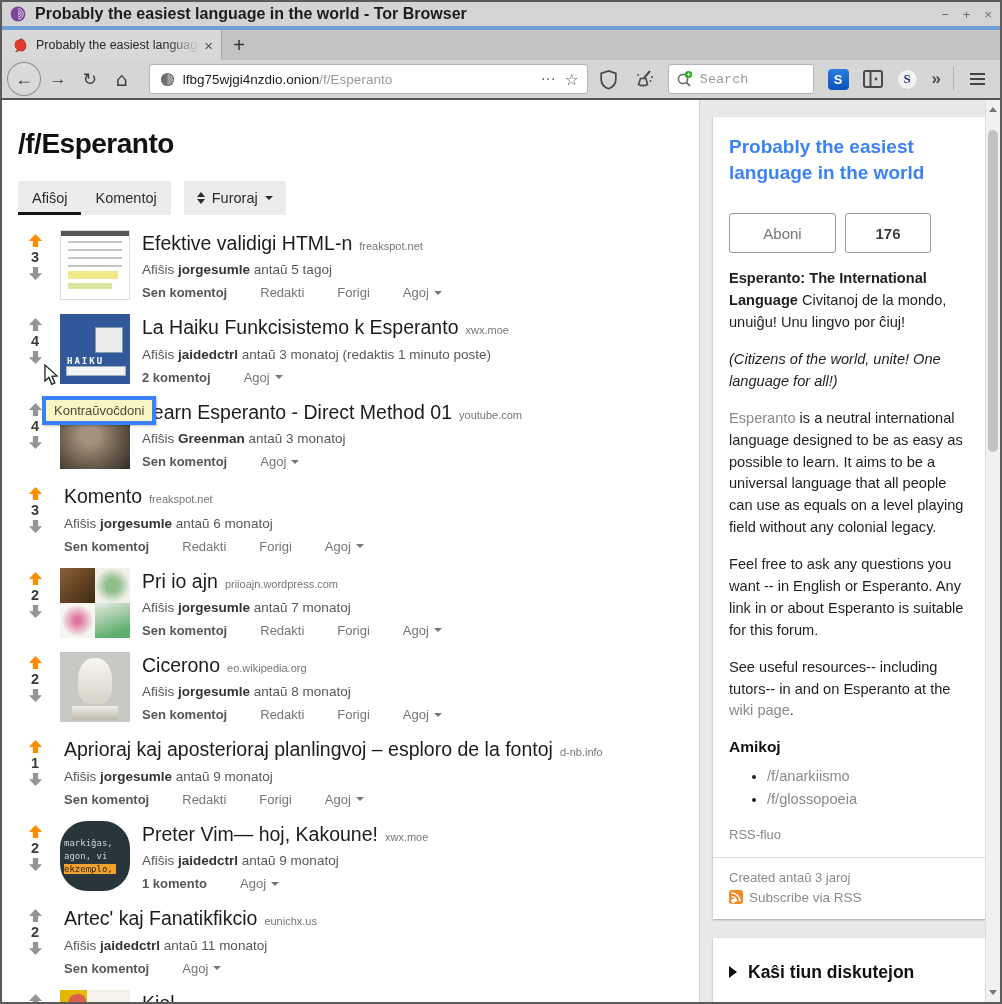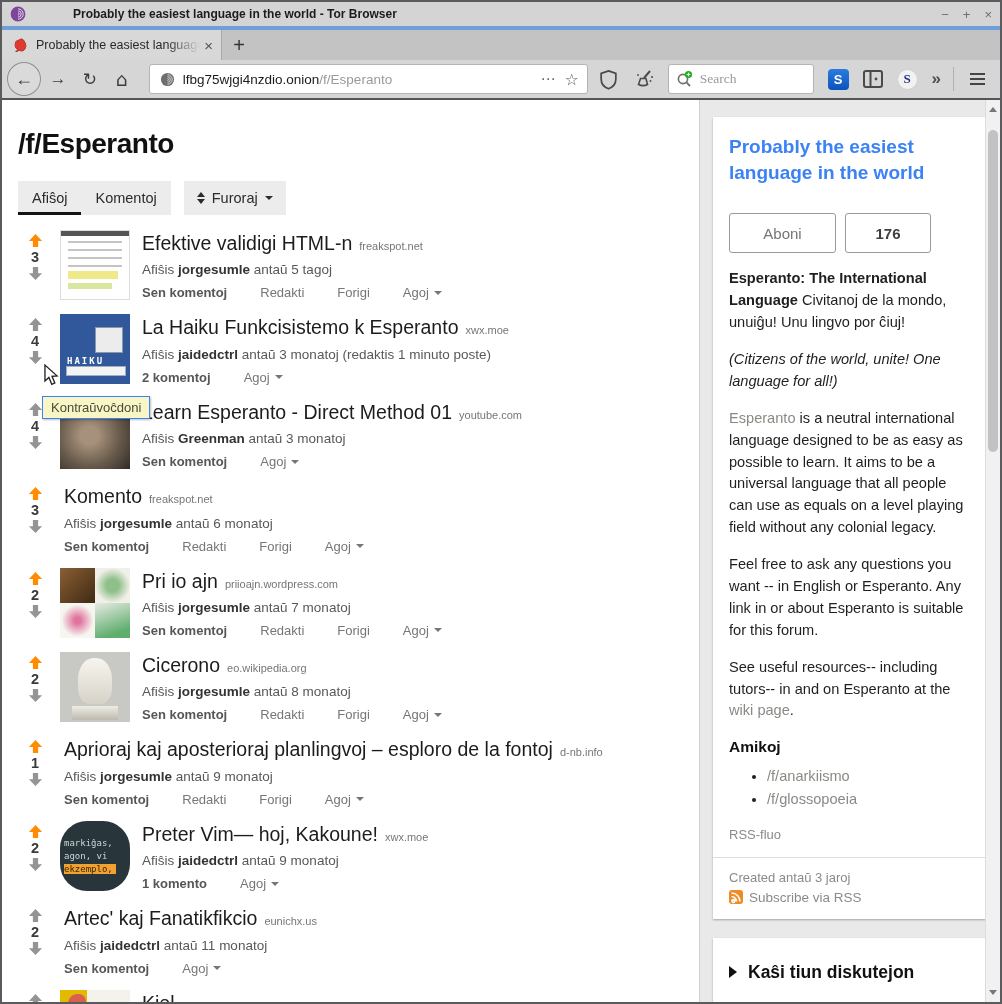"Probably the easiest language in the world -" .titlebar .ttext { font-size: 12px -> 16px; margin-left: 38px -> none }
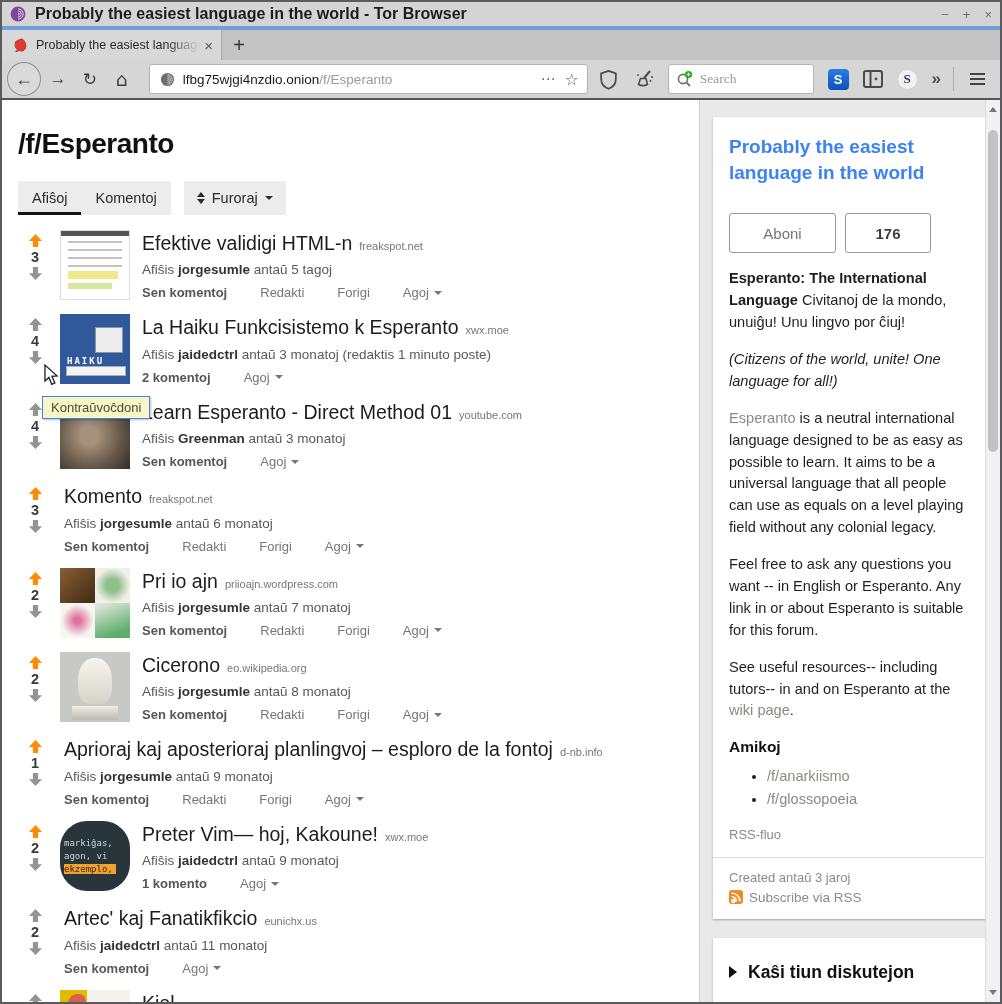"Search" .searchbox input { font-family: Liberation Serif, serif -> Liberation Mono, monospace }
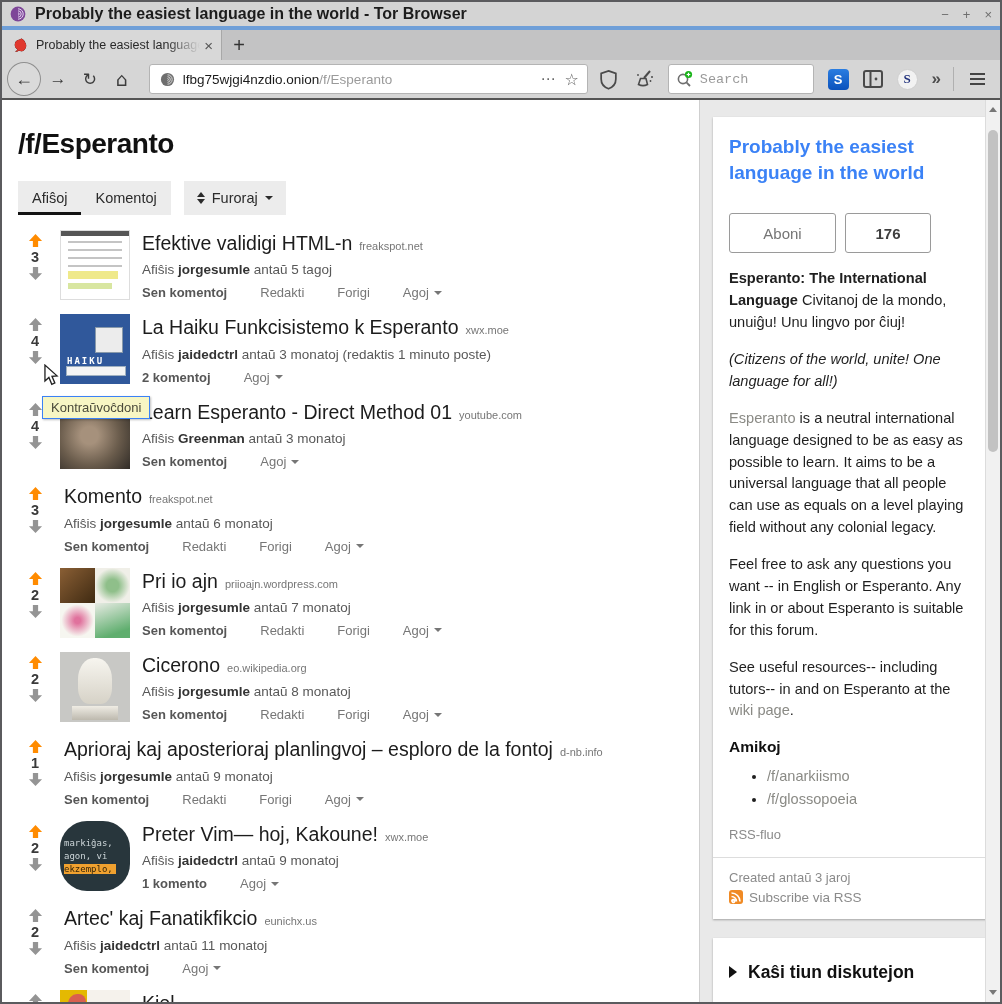"Kontraŭvoĉdoni" .tooltip { border: 1px solid #3b82f6 -> 4px solid #3b82f6 }
